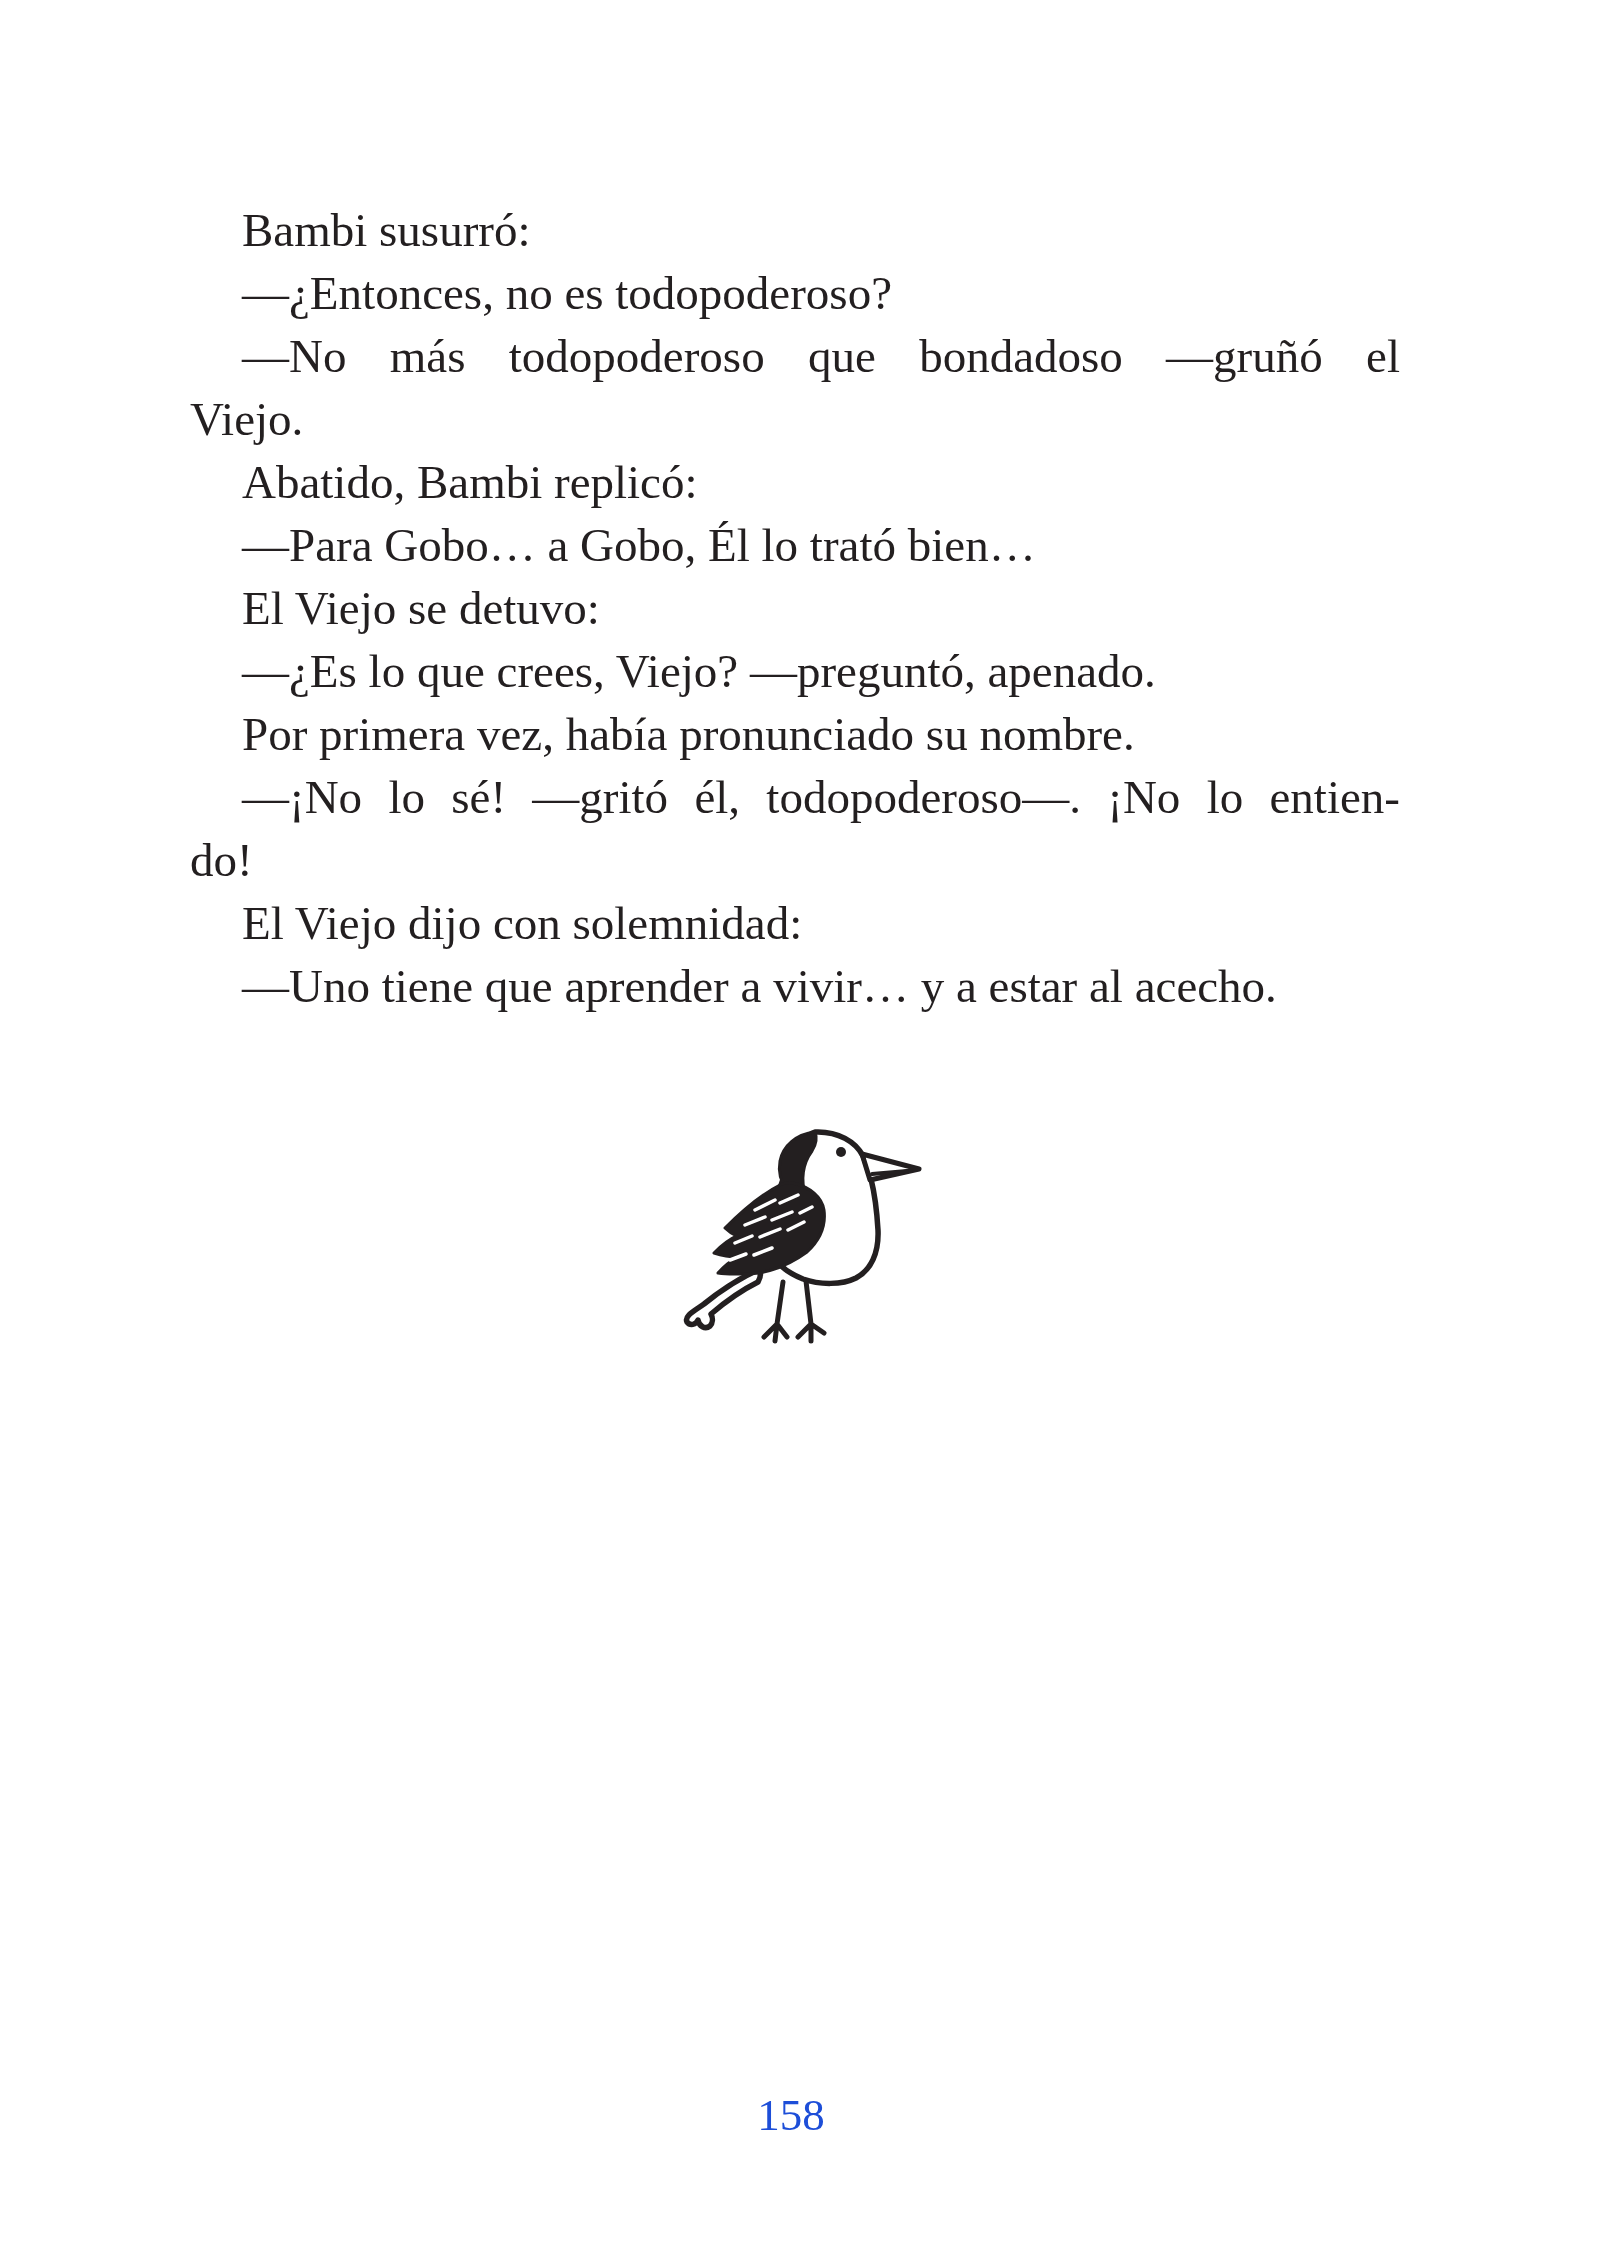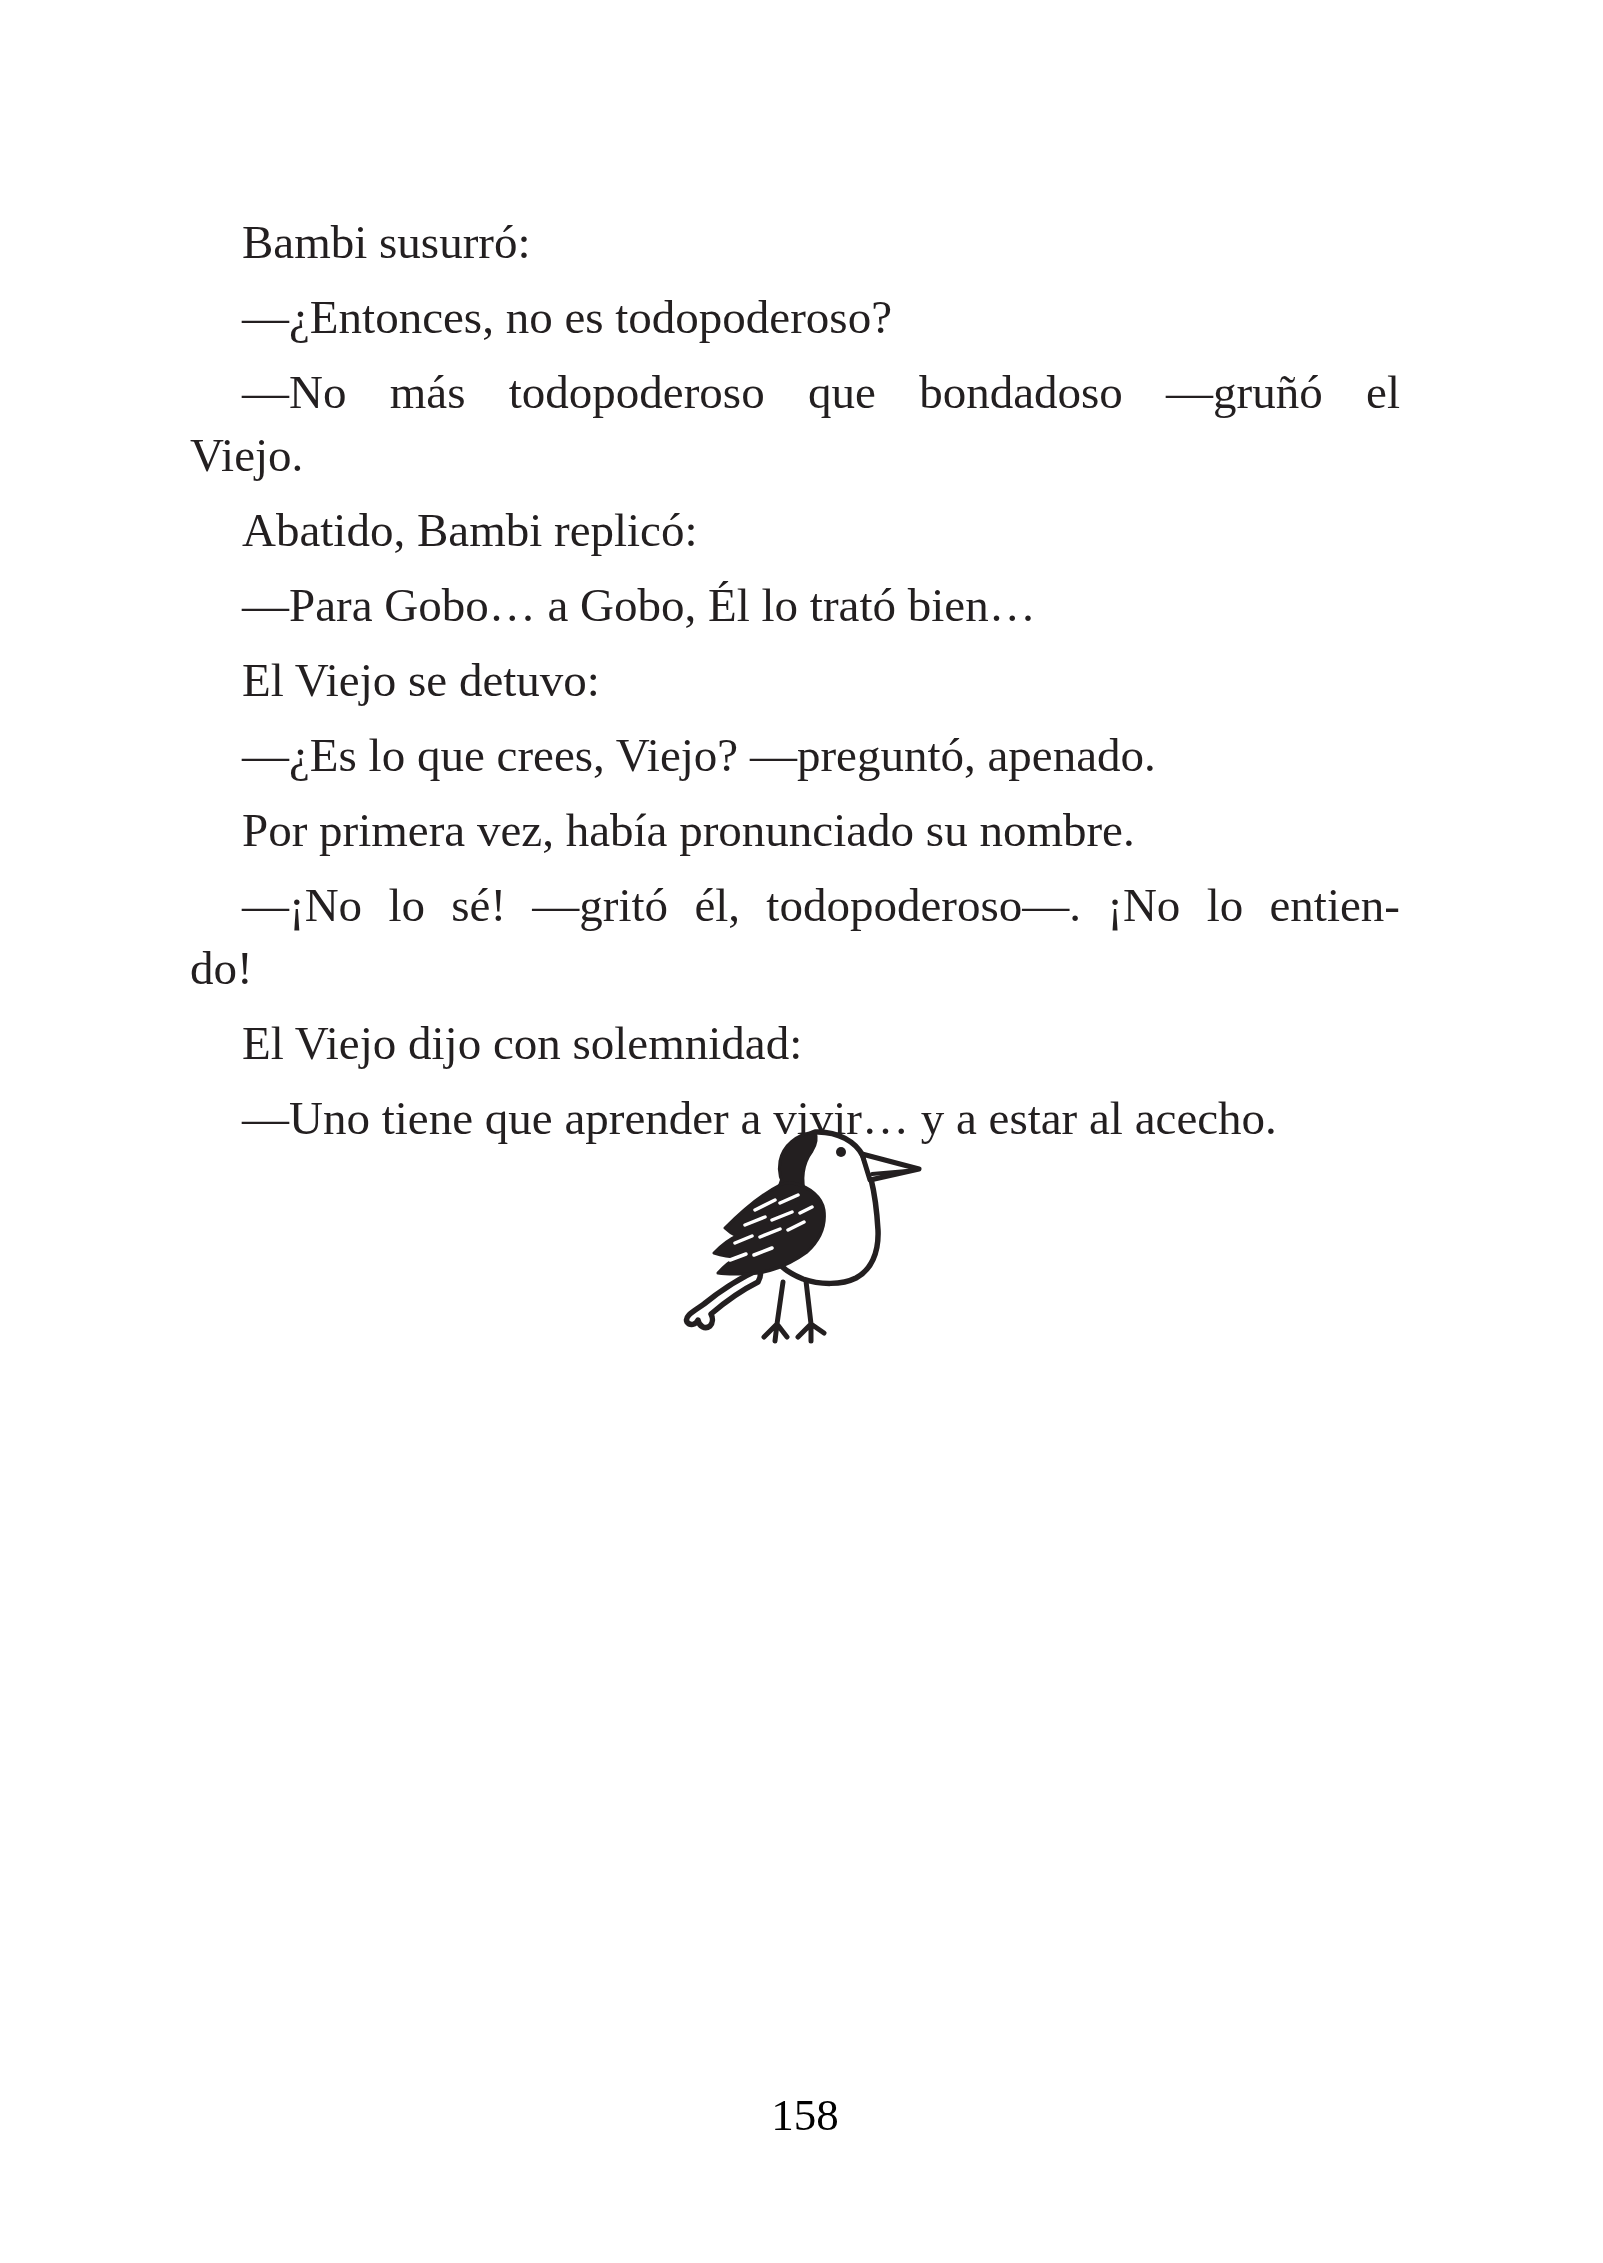"Bambi susurró:" .line.indent { margin-top: 12px -> none }
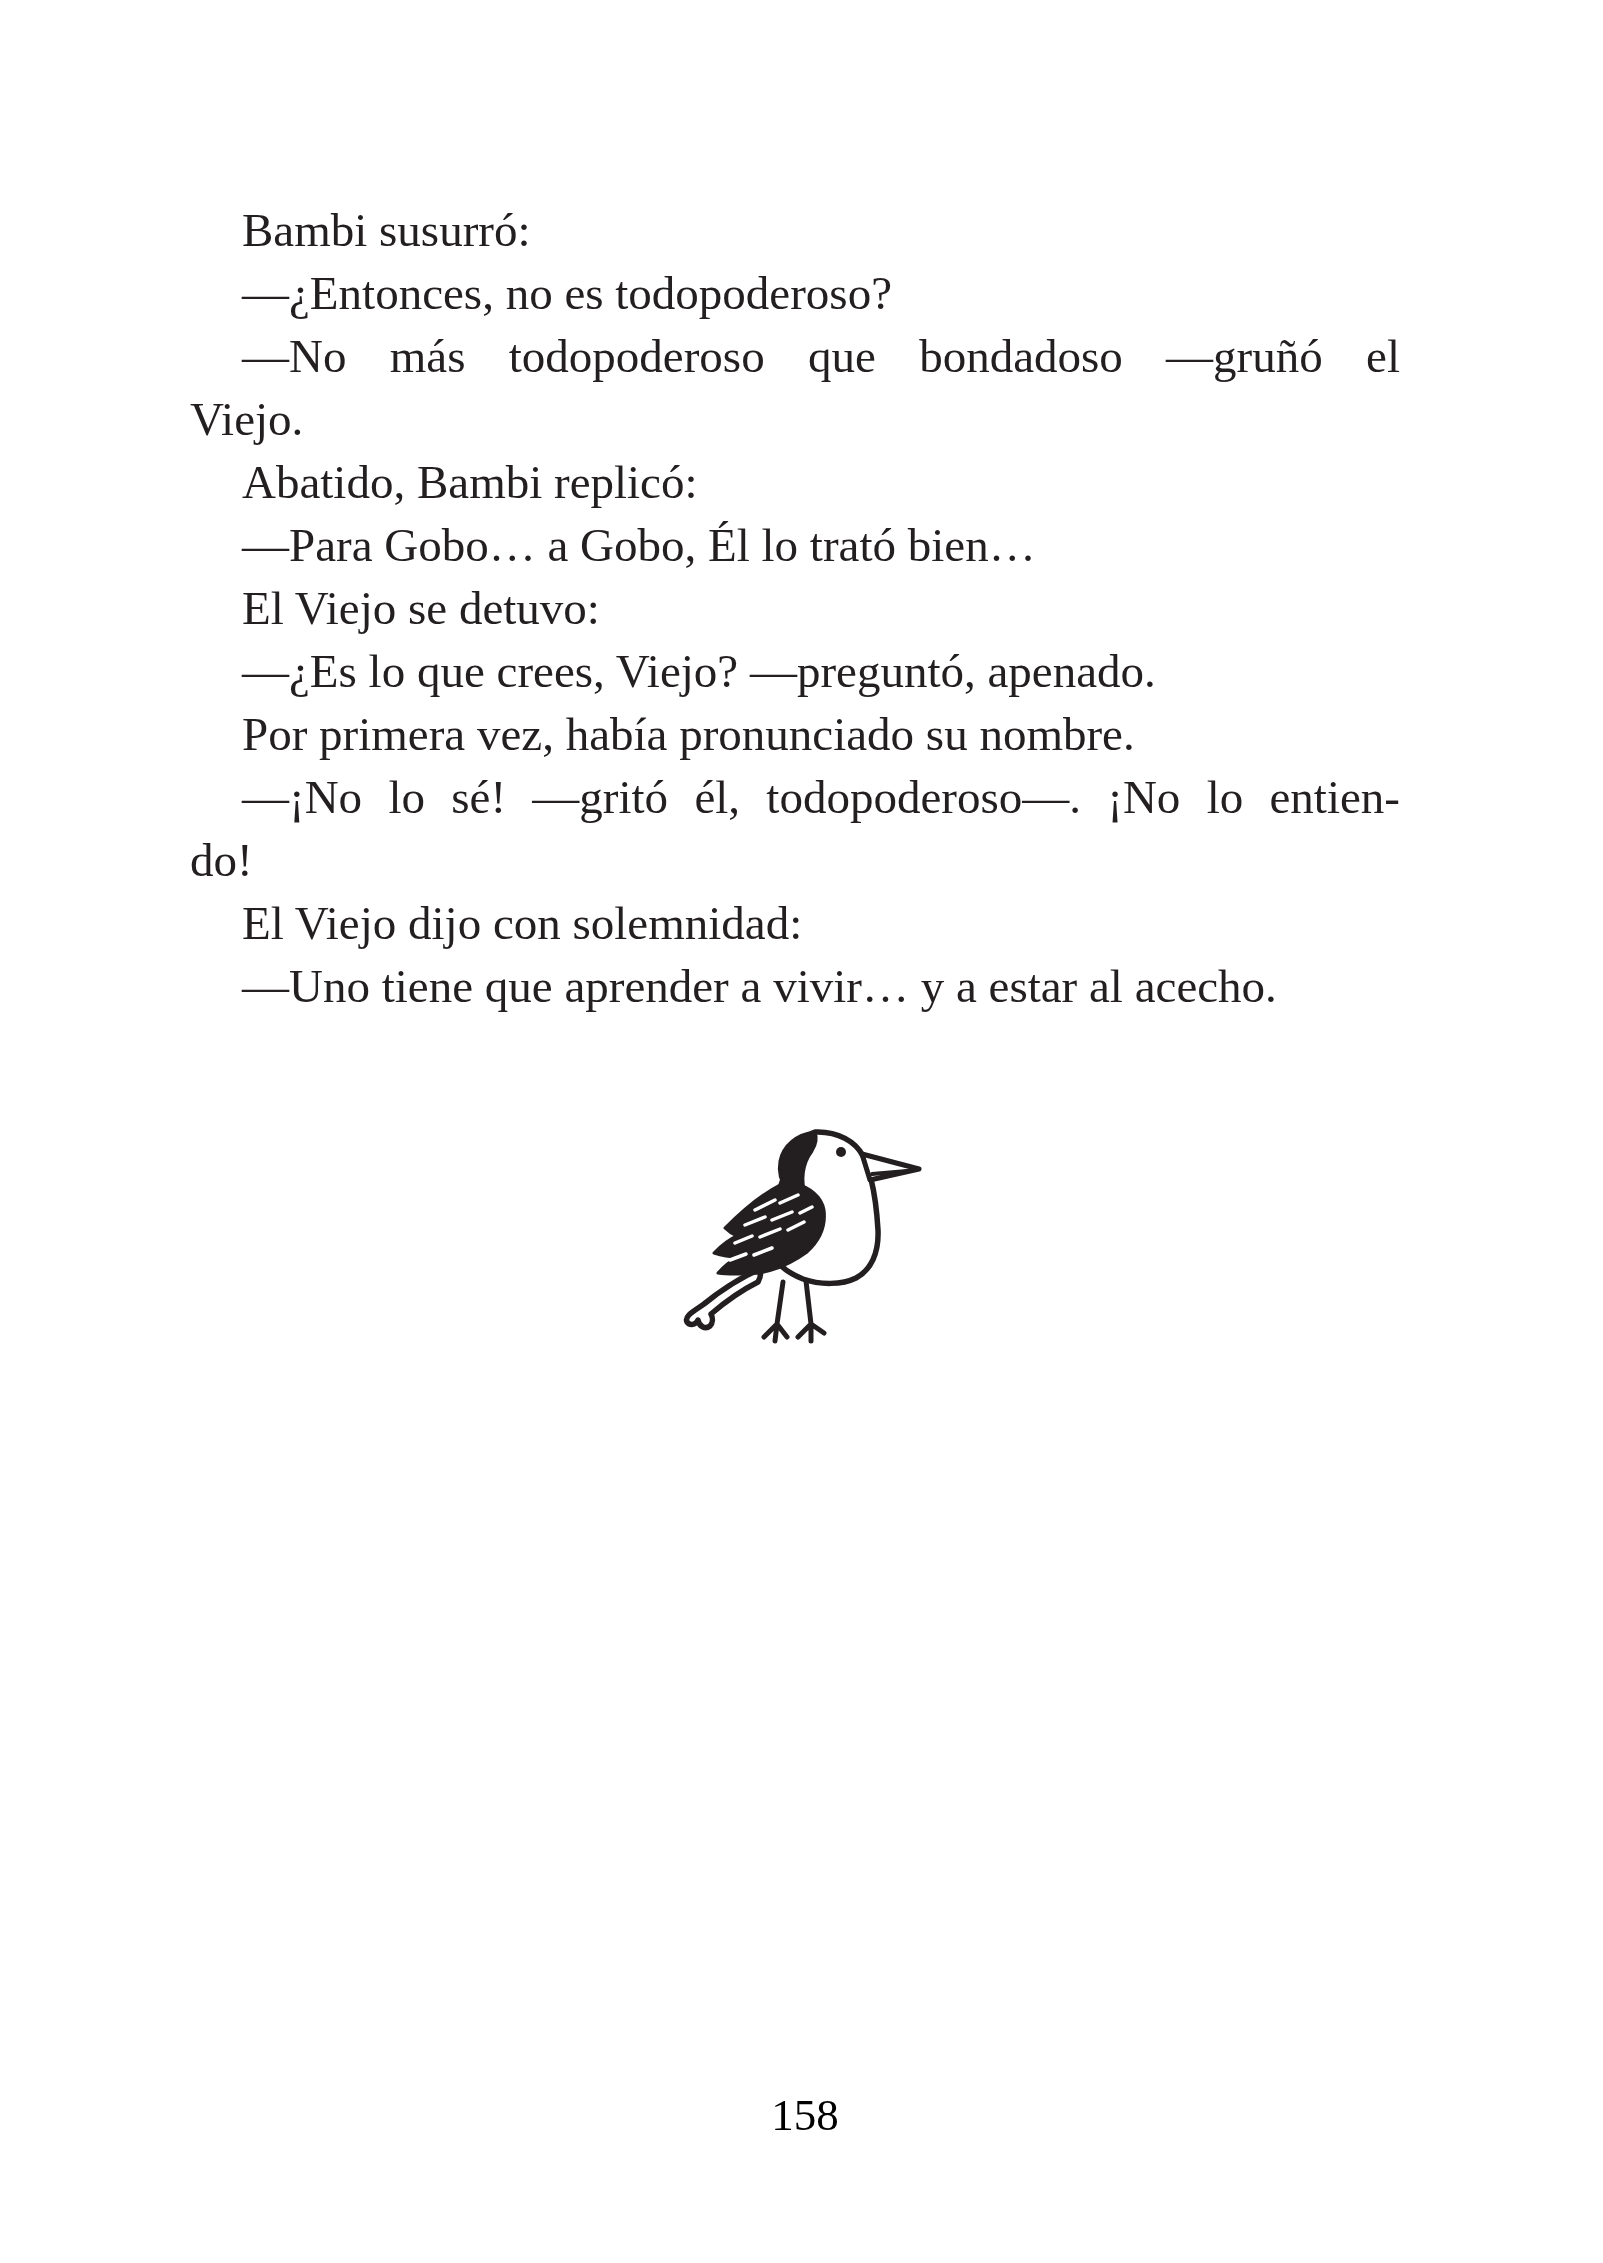"158" .page-number { color: #000000 -> #1d4ed8; left: 200px -> 186px }
